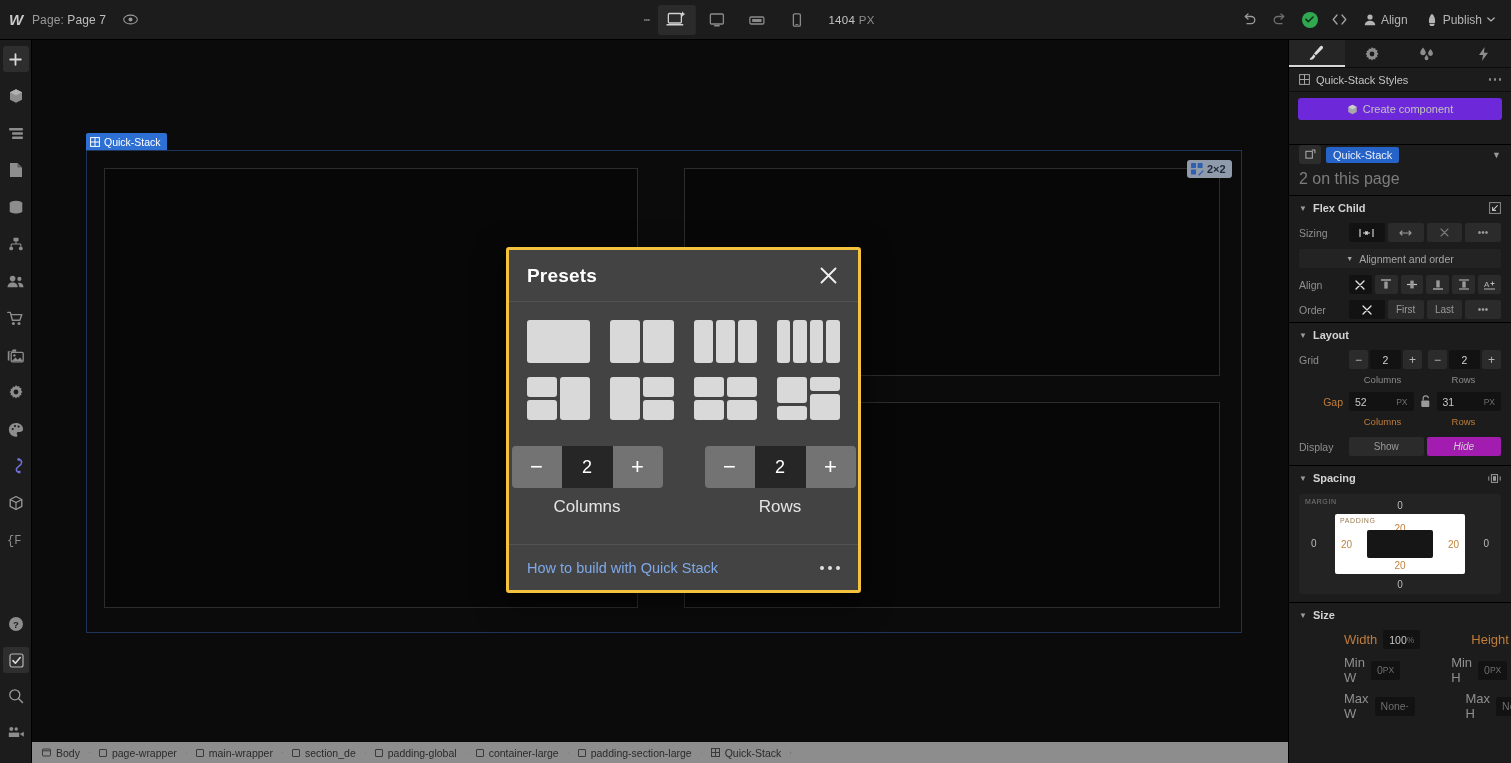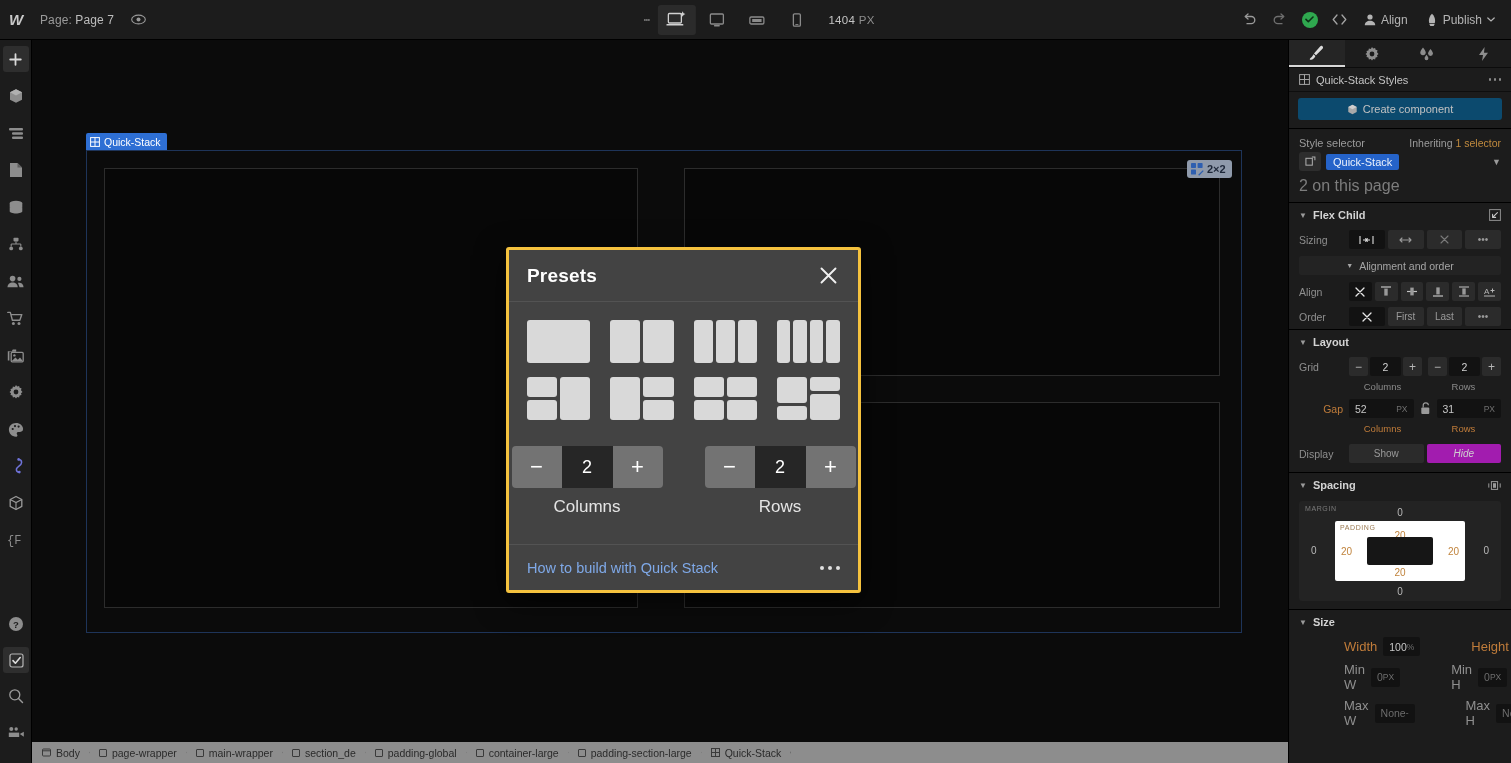"Page: Page 7" .page-label { margin-left: 8px -> none }
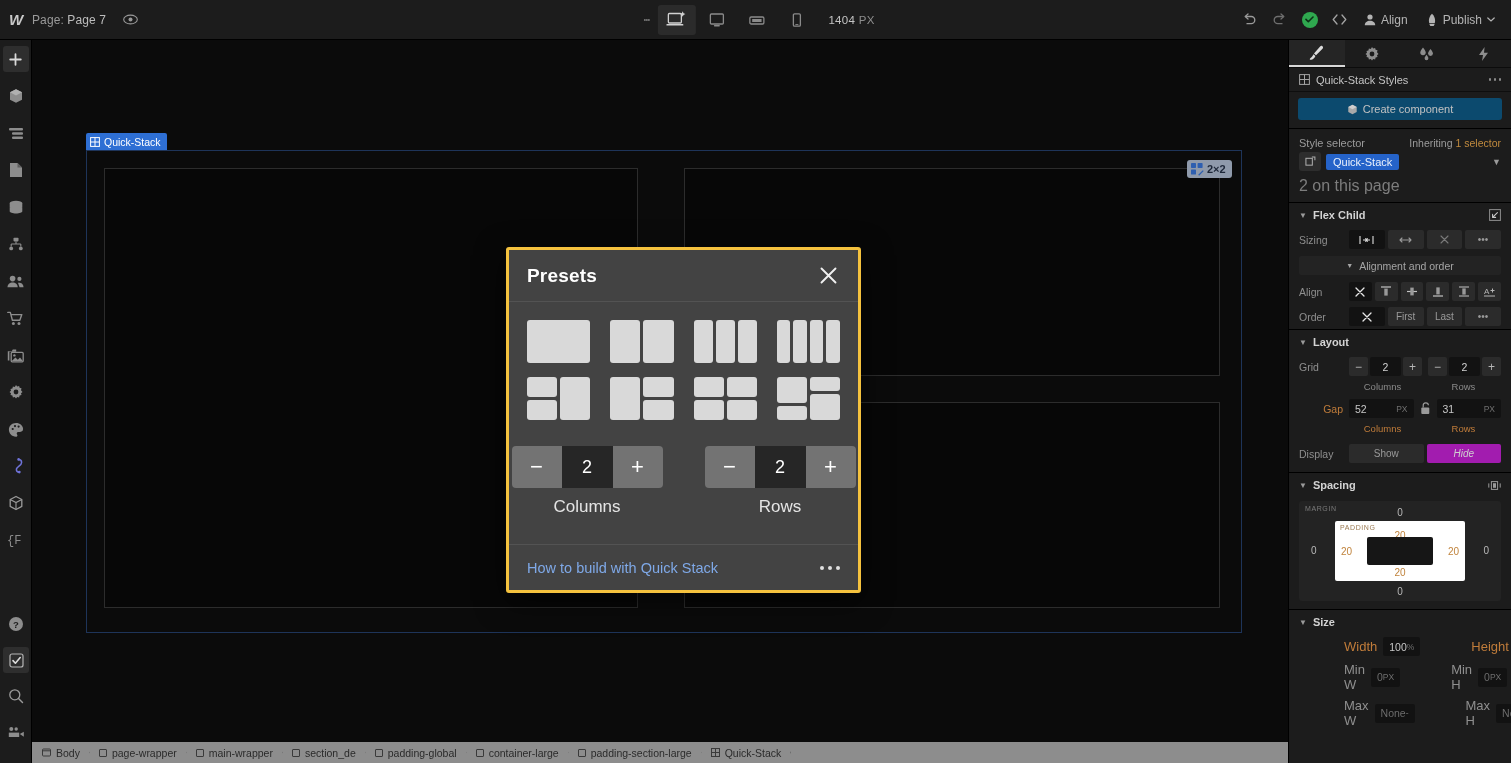"Create component" #create-comp { background: #0c4a6e -> #6d28d9; margin: 6px 9px 8px 9px -> 6px 9px 24px 9px }
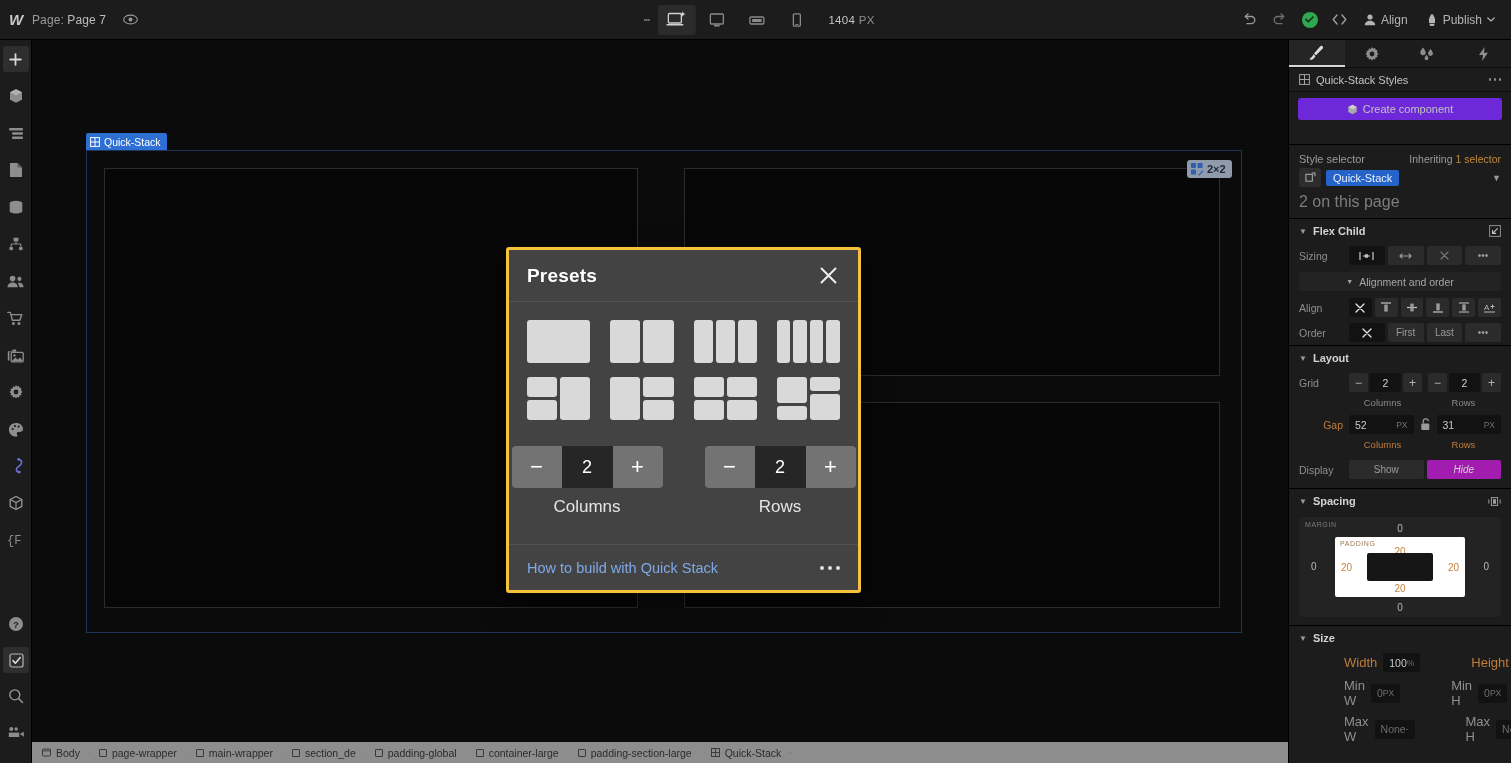"Style selector" div.sel-row { html: <div> <span>Style selector</span> <span> <span>Inheriting</span> <em>1 selector</em> </span> </div> -> none }
